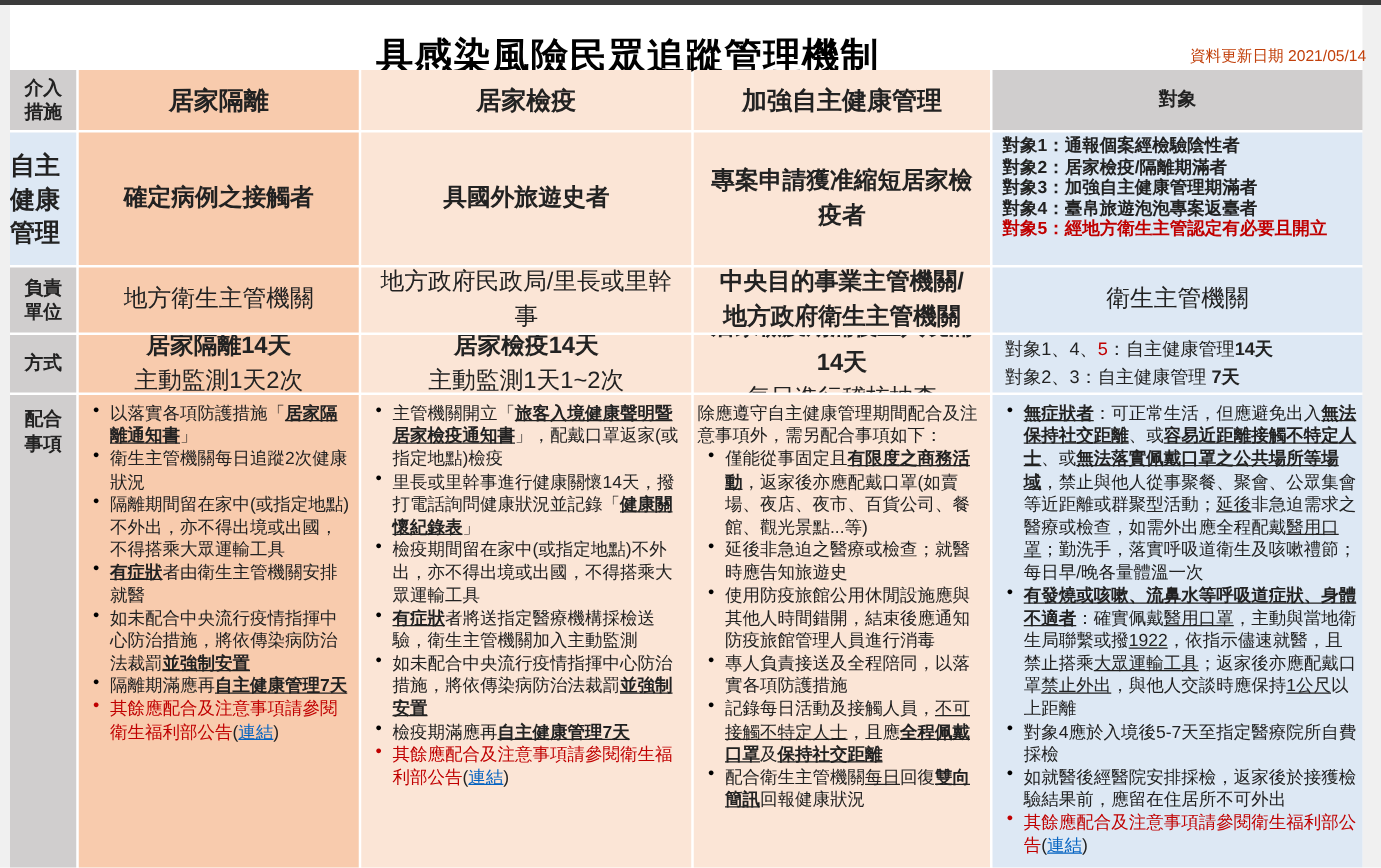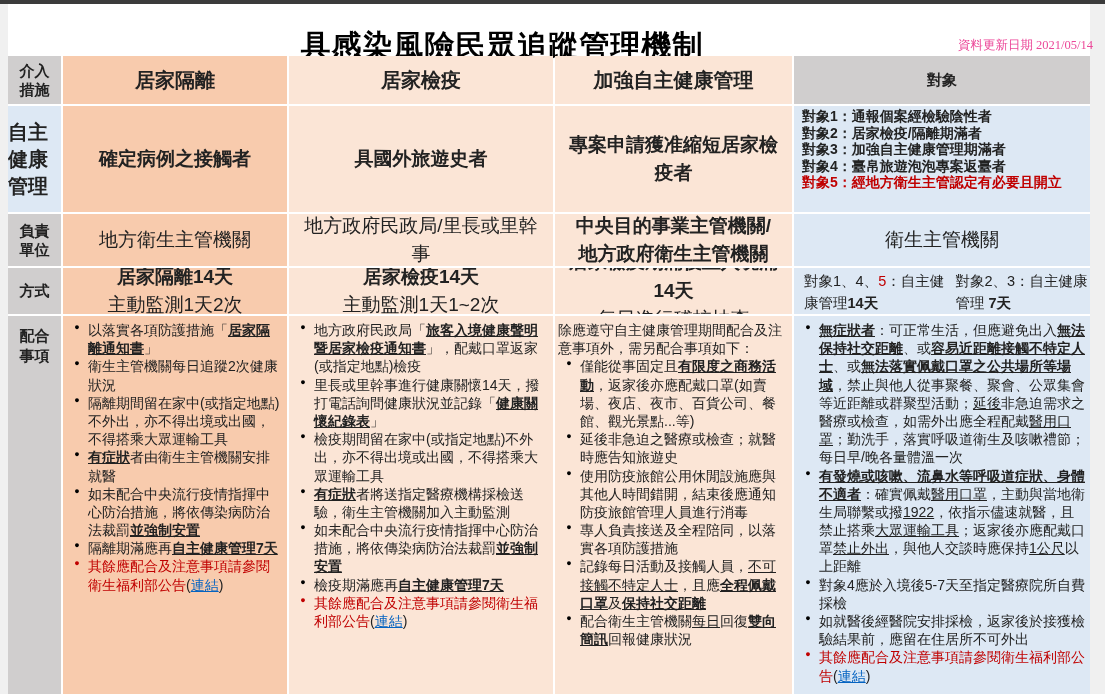"資料更新日期 2021/05/14" .updated { color: #ec4899 -> #c2410c; font-family: Liberation Serif, serif -> none }
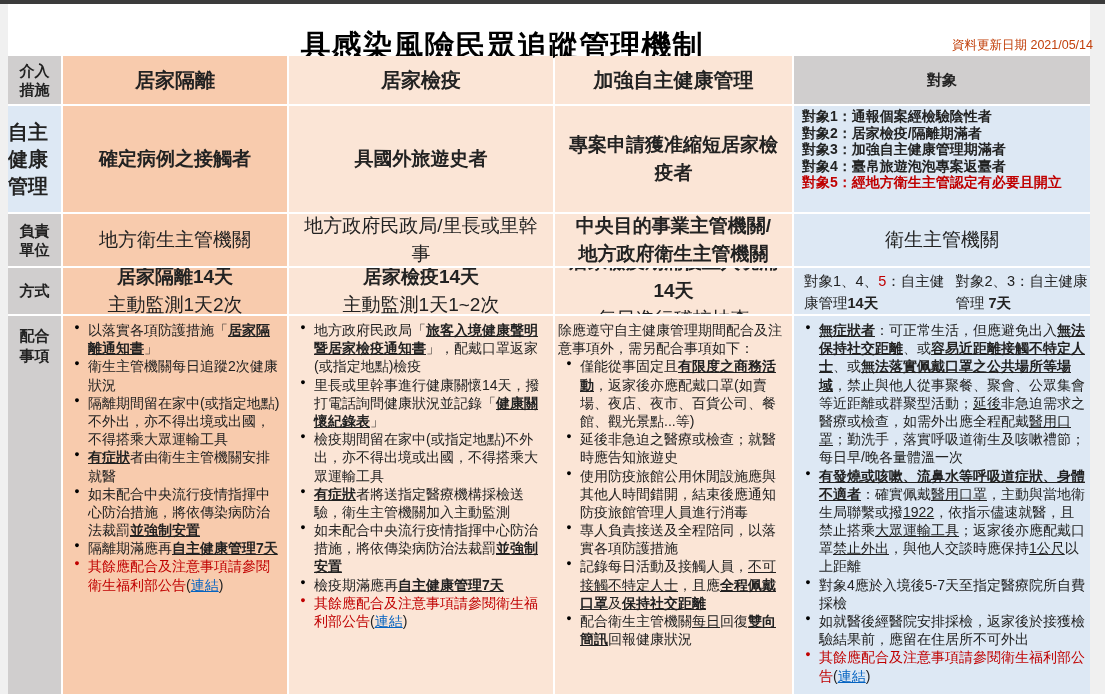"對象1、4、5：自主健康管理14天" .list-mid2 { flex-direction: row -> column }
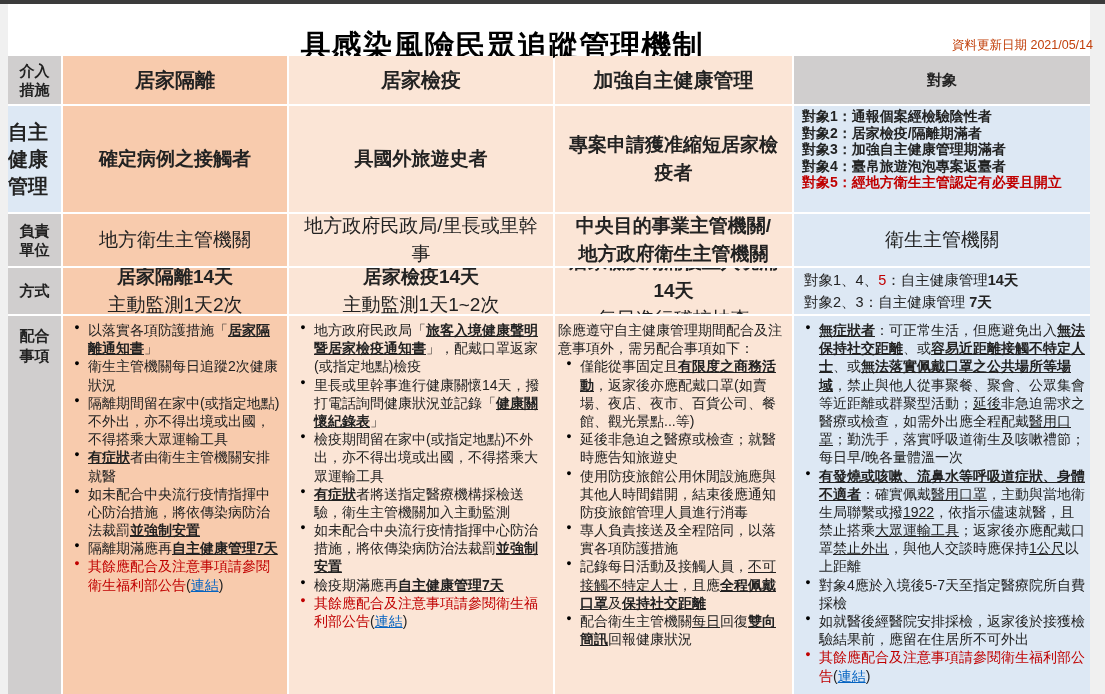"地方政府民政局「" span { text: 地方政府民政局 -> 主管機關開立 }
